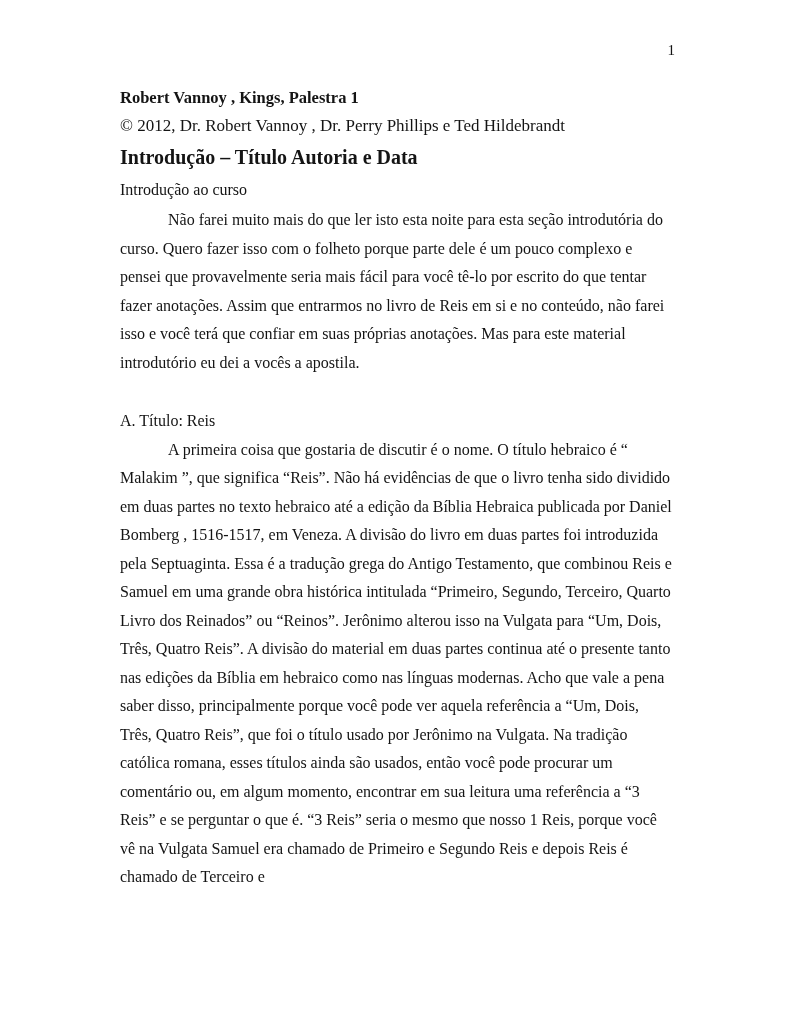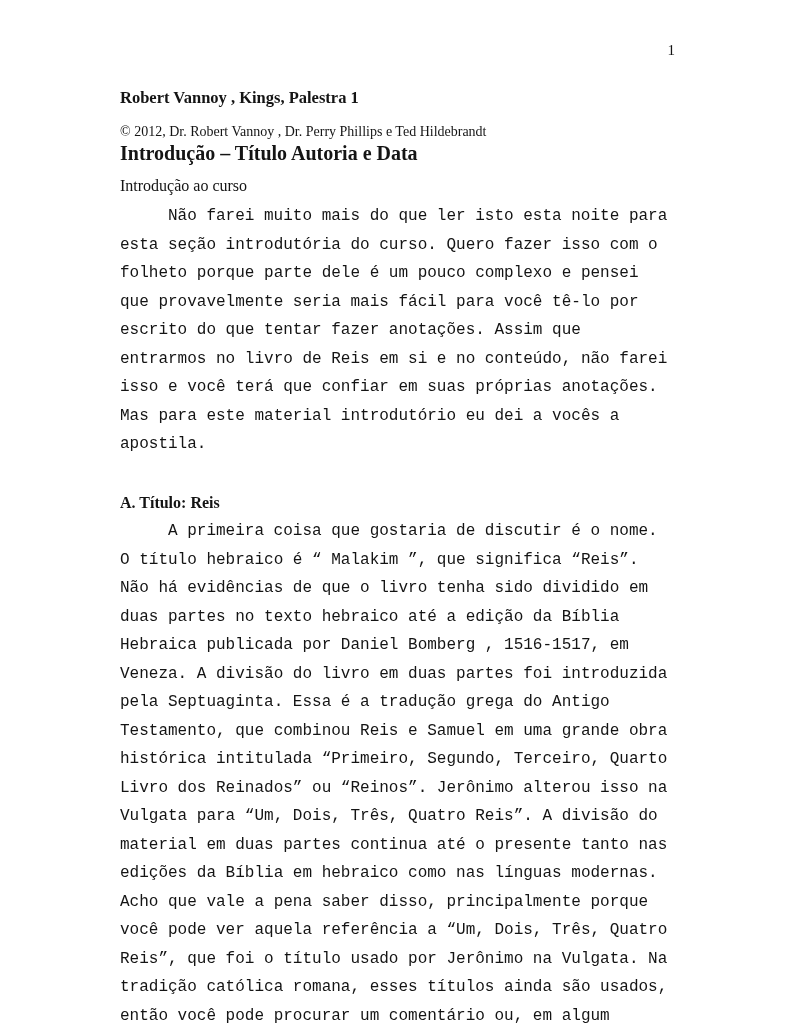"Robert Vannoy , Kings, Palestra" .doc-title { margin-bottom: 15px -> 9px }
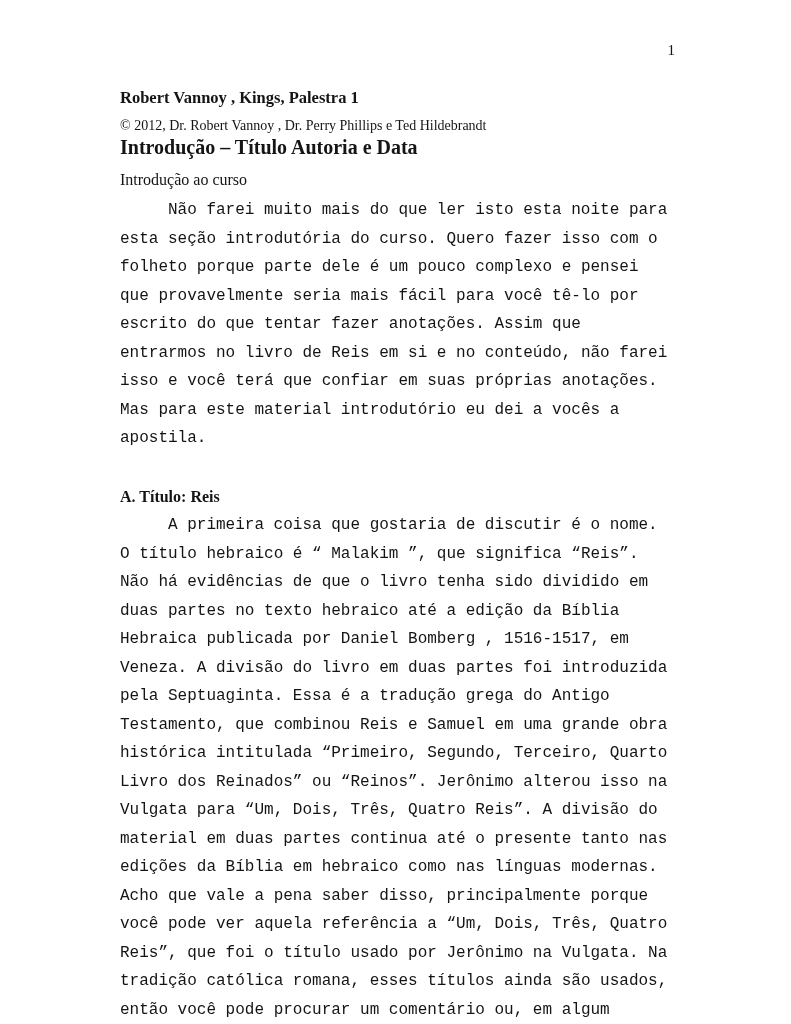"© 2012, Dr. Robert Vannoy" .copyright { font-size: 14px -> 17px; margin-bottom: 2px -> 12px }
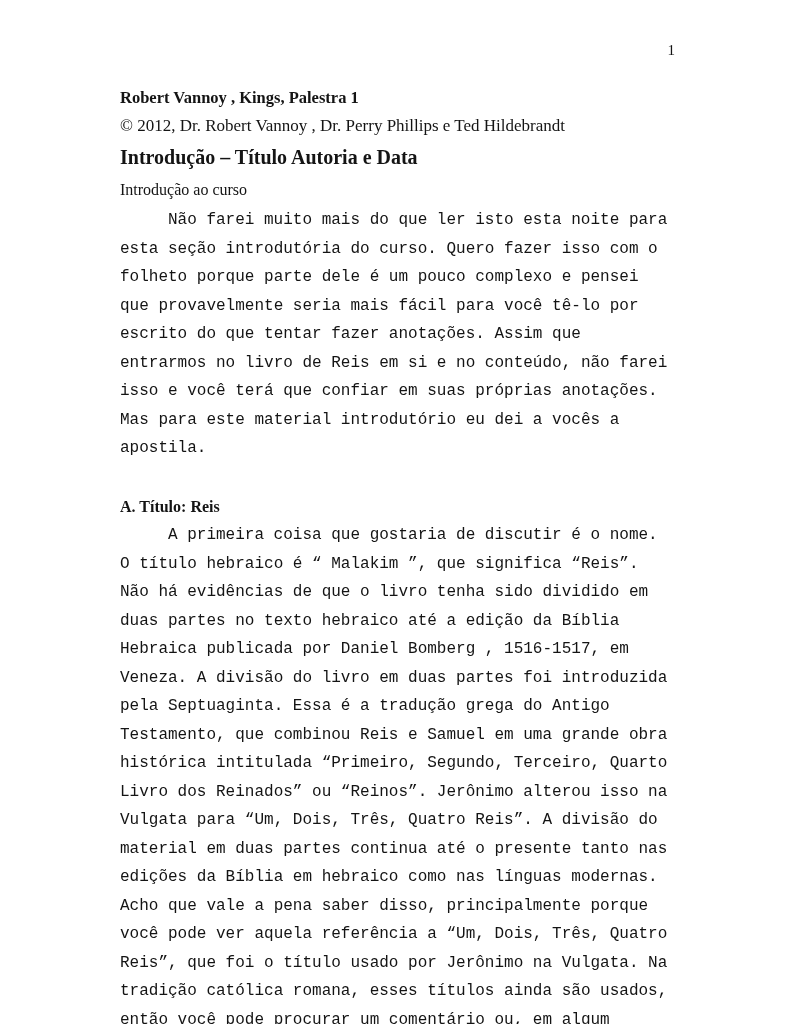"Não farei muito mais do" .para { font-family: Liberation Mono, monospace -> none }
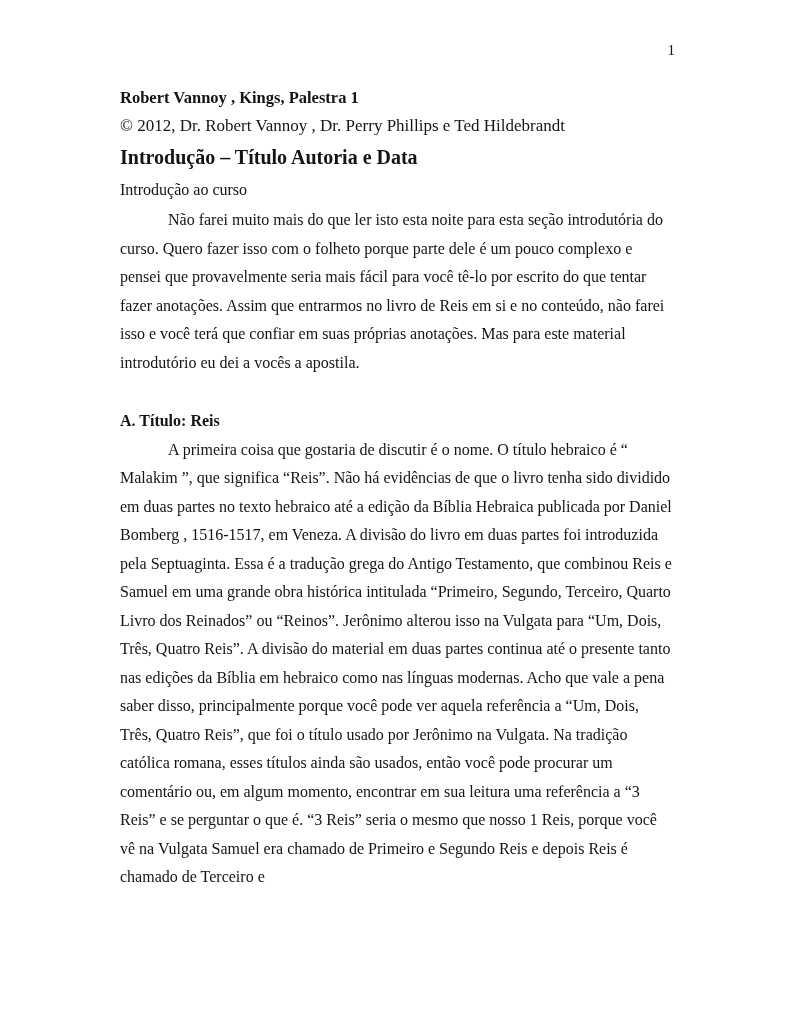"A. Título: Reis" .section-heading-a { font-weight: bold -> none }
